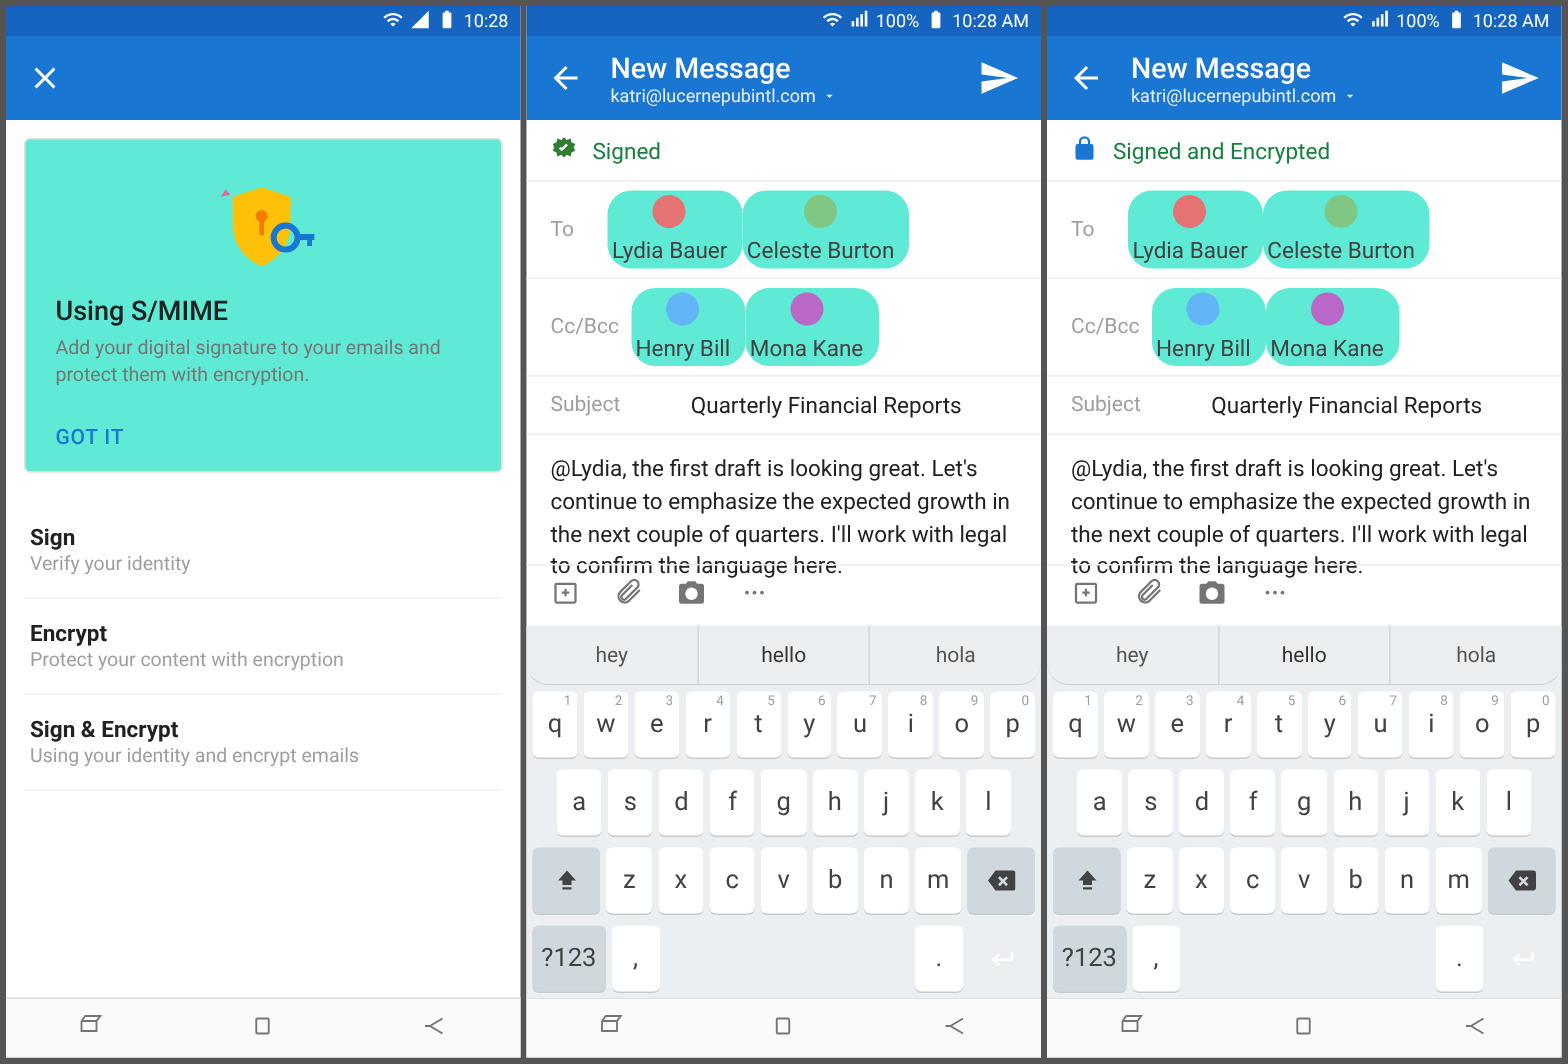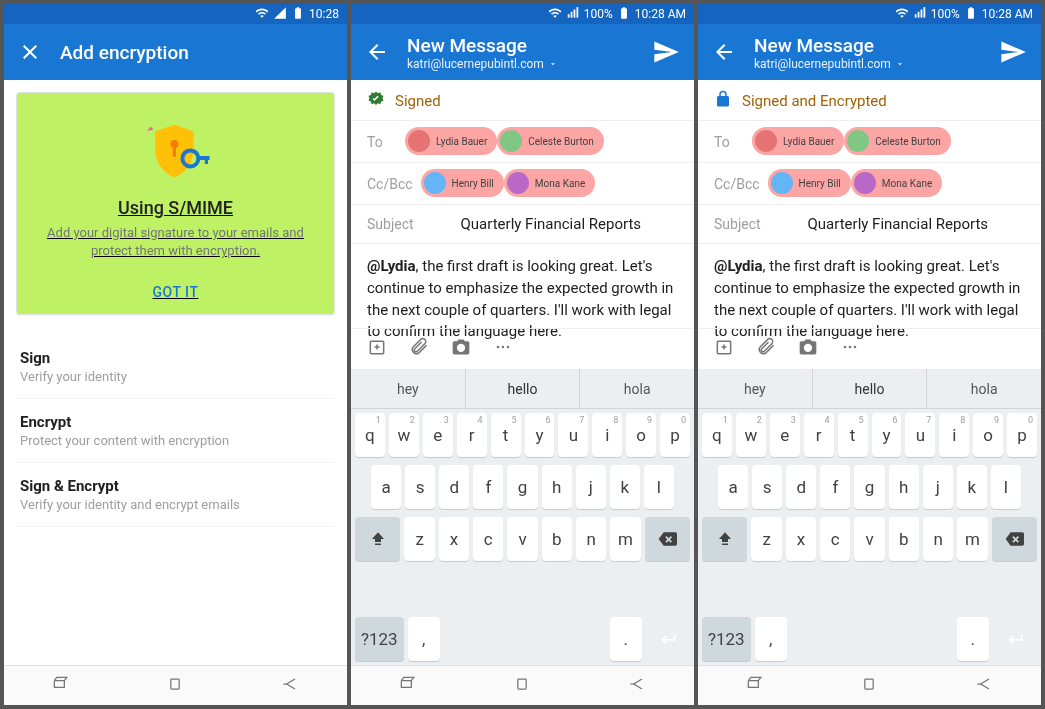"Add encryption" div.title-block { html: <div> <div>Add encryption</div> </div> -> none }
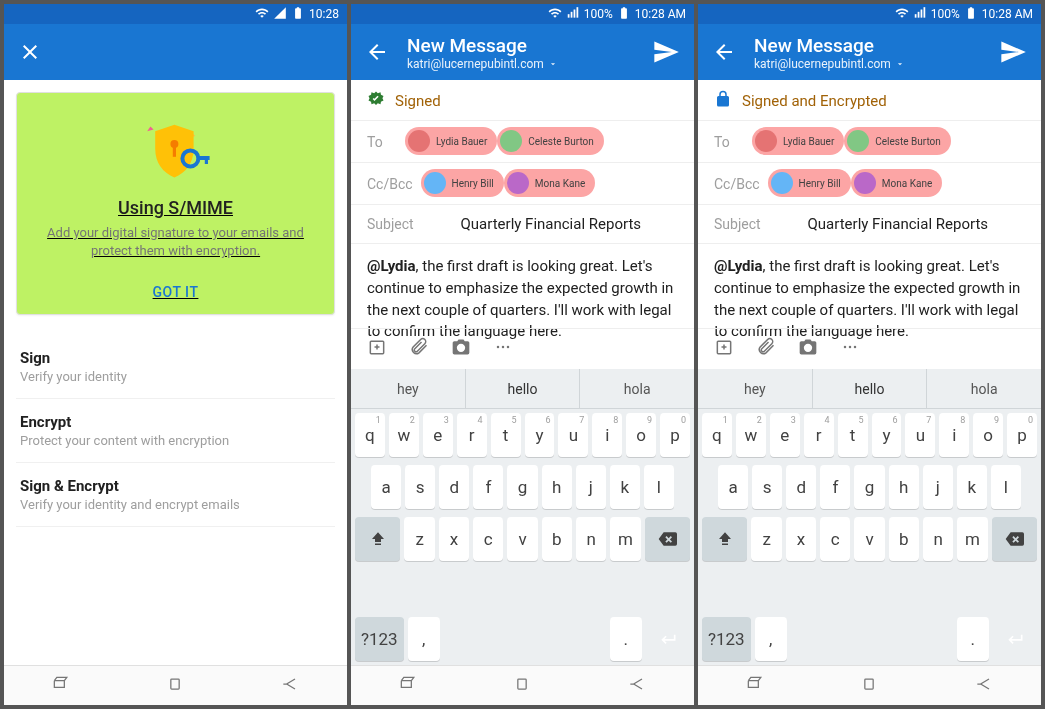"Signed" .status-row { color: #a16207 -> #15803d }
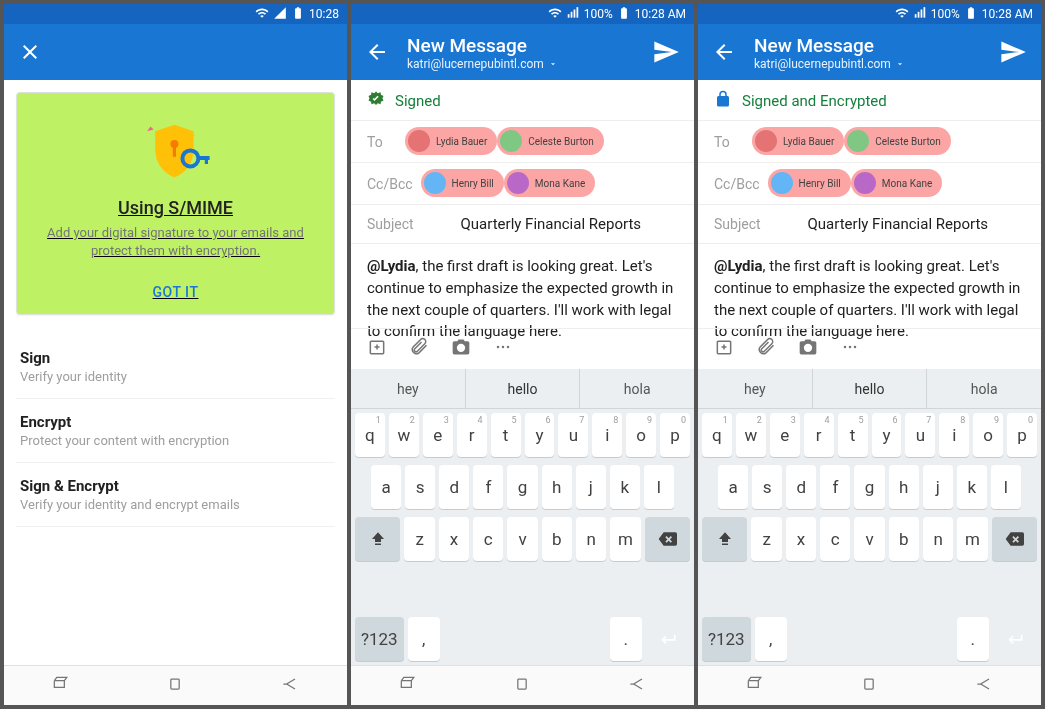"Lydia Bauer" .chip { background: #fca5a5 -> #5eead4; flex-direction: none -> column; font-size: 10px -> 15px }
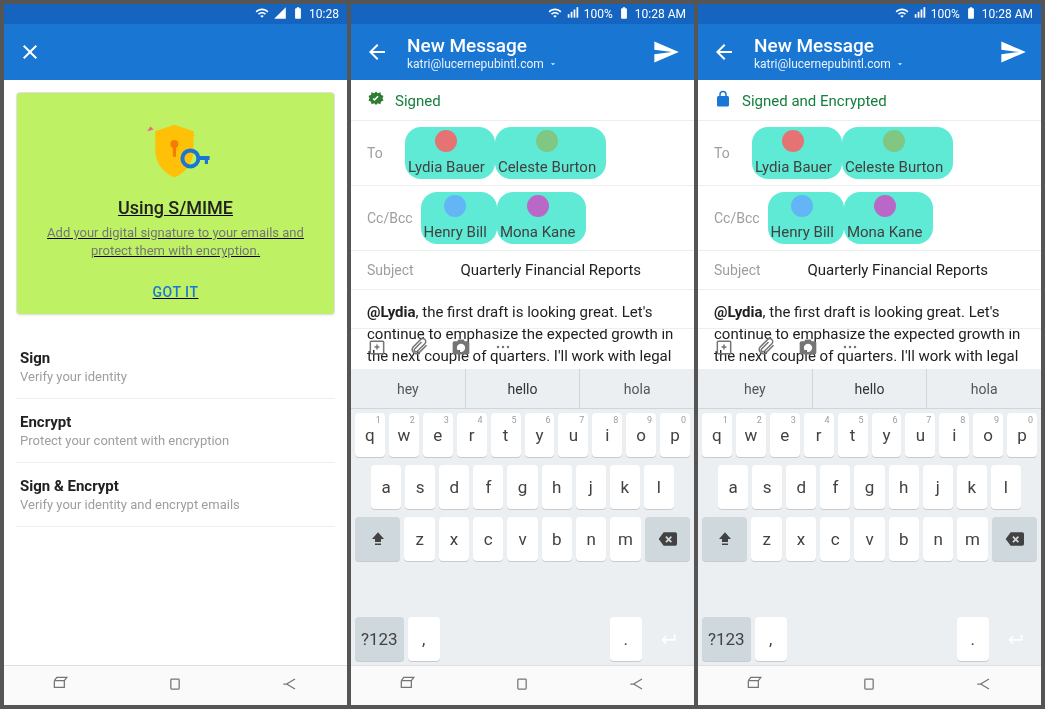"Using S/MIME" .card { background: #bef264 -> #5eead4; text-align: center -> none; text-decoration: underline -> none }
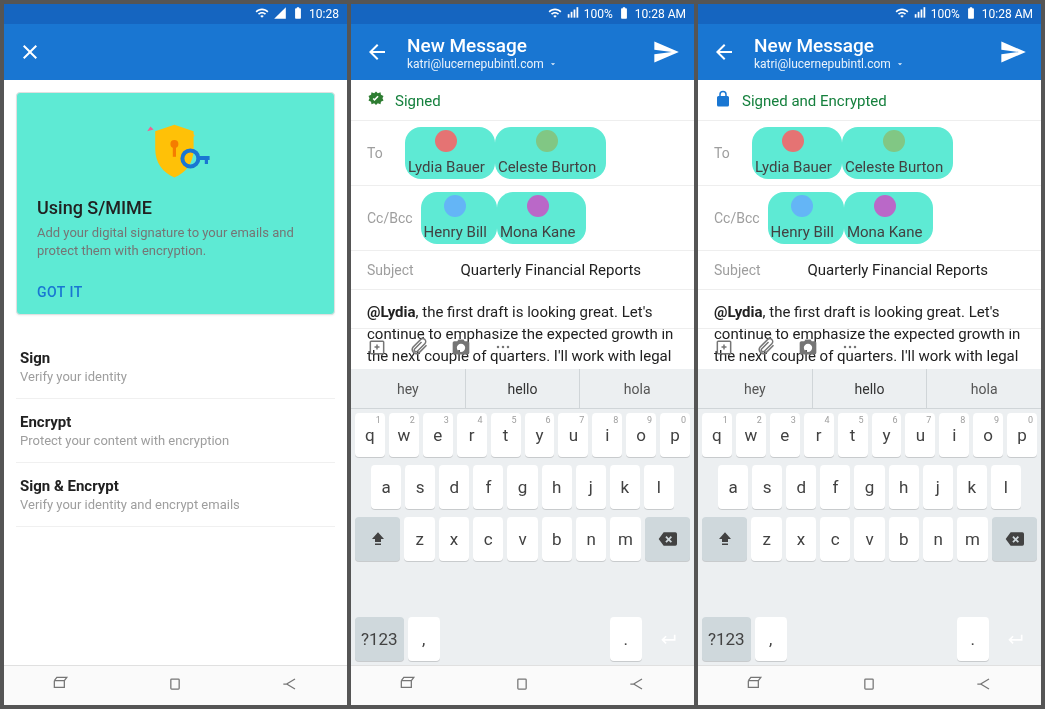"@Lydia" .body-text b { font-weight: 700 -> 400 }
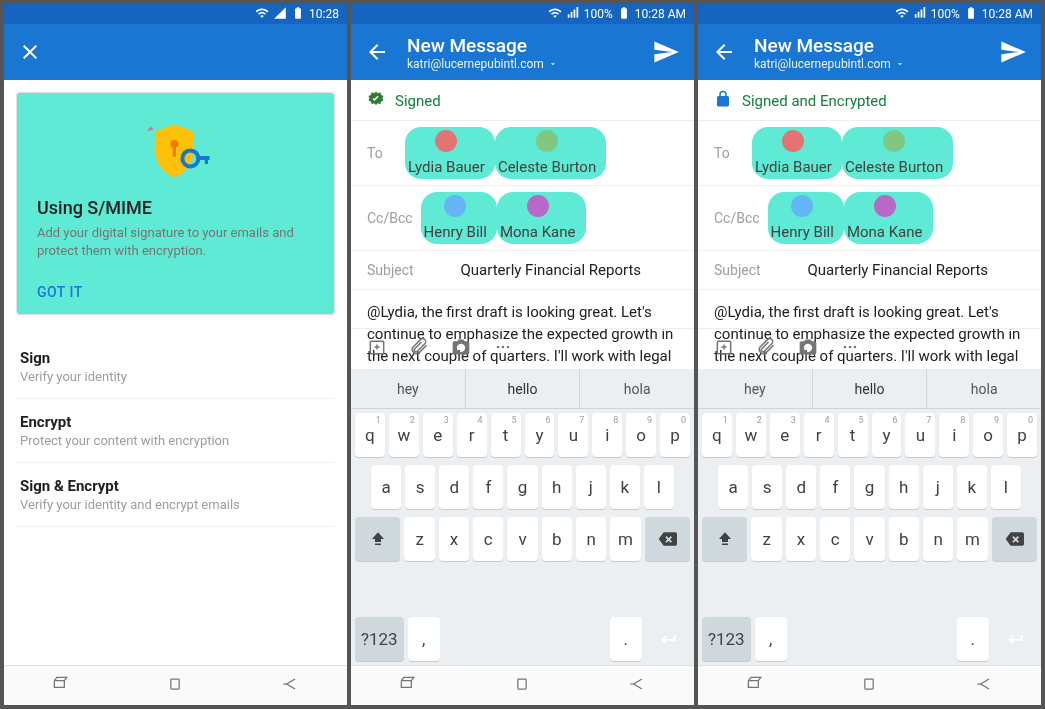"hey" .suggest { border-radius: none -> 15px }
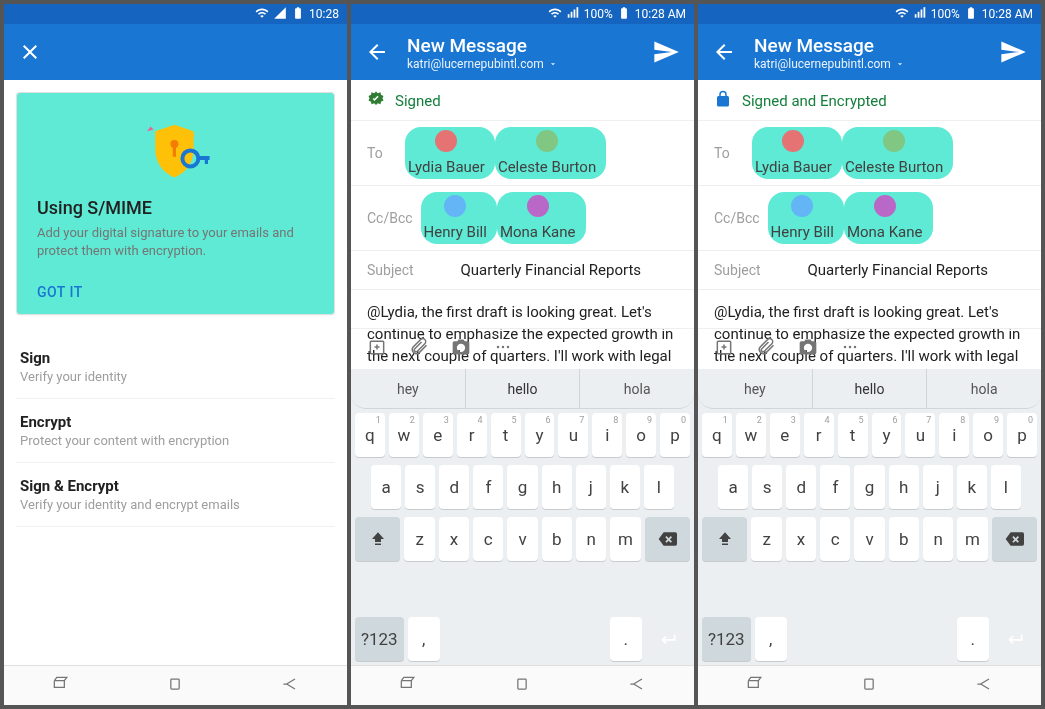"Verify your identity and encrypt" div.opt-desc { text: Verify -> Using }
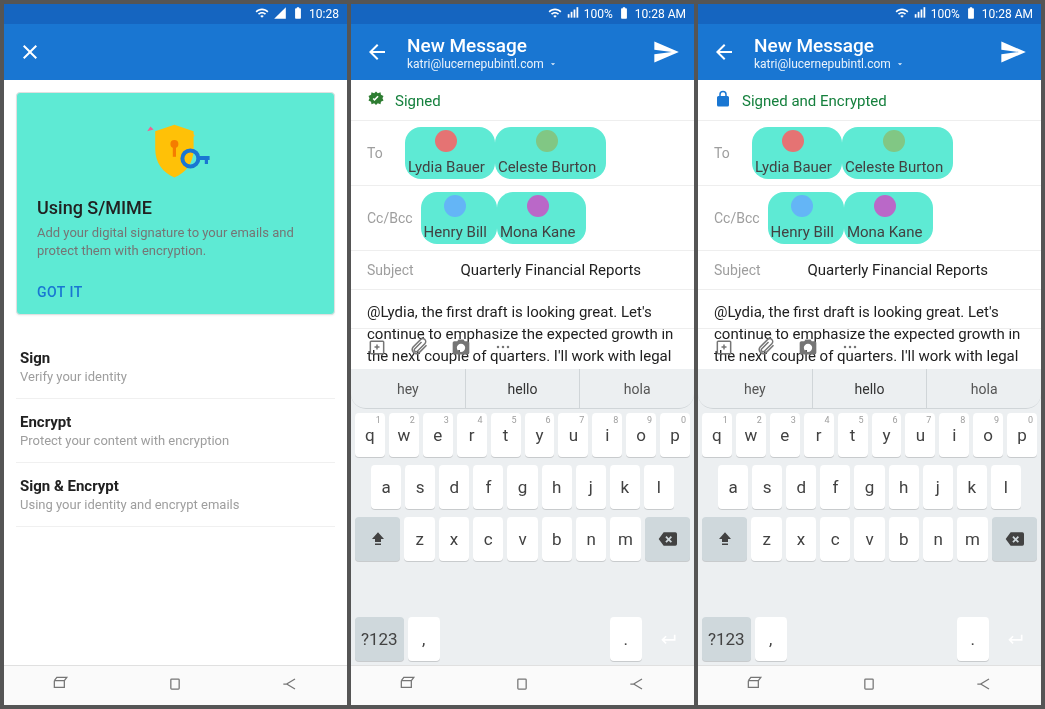"?123" .krow.r4 .key { margin-top: 48px -> none }
